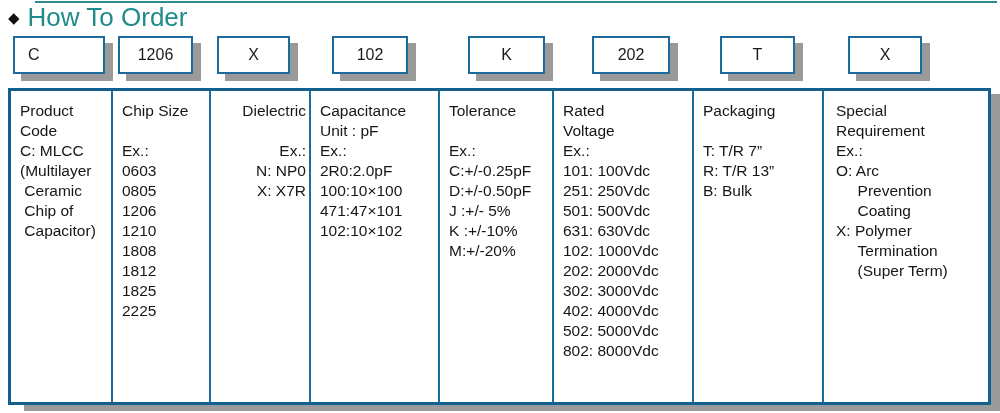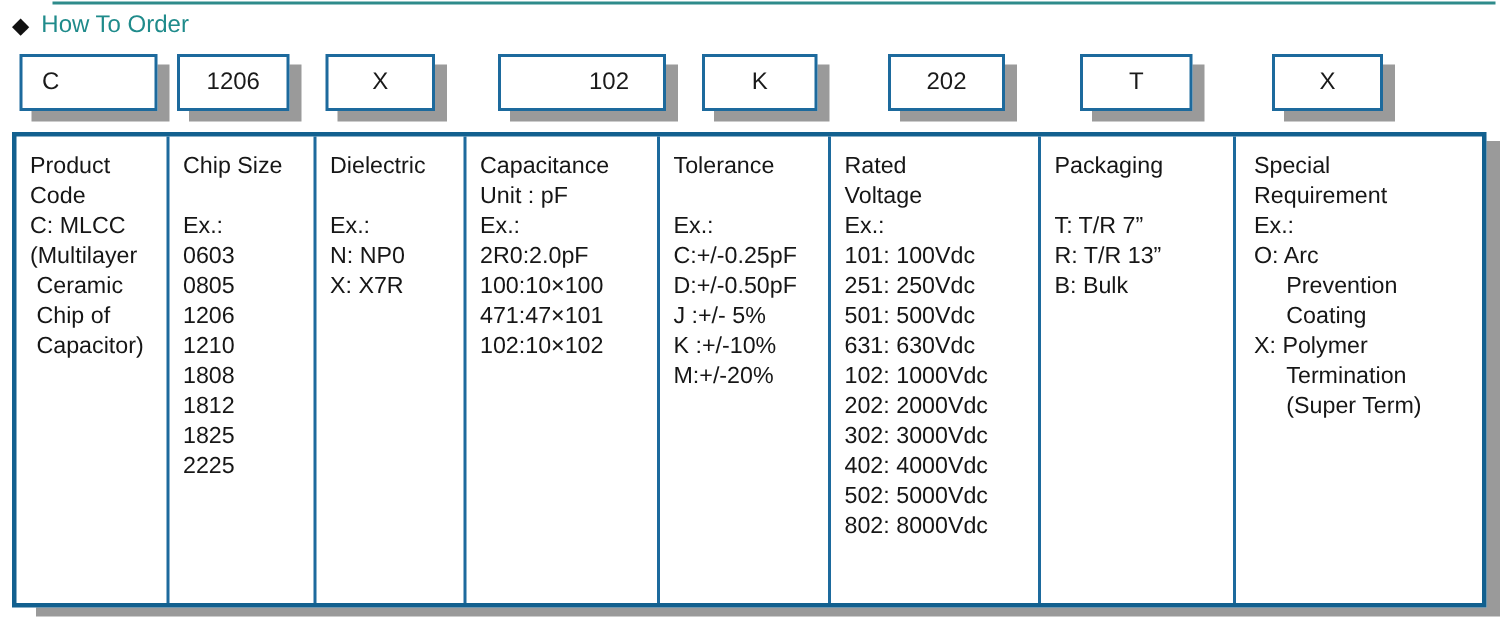"How To Order" .title-text { font-size: 16px -> 26px }
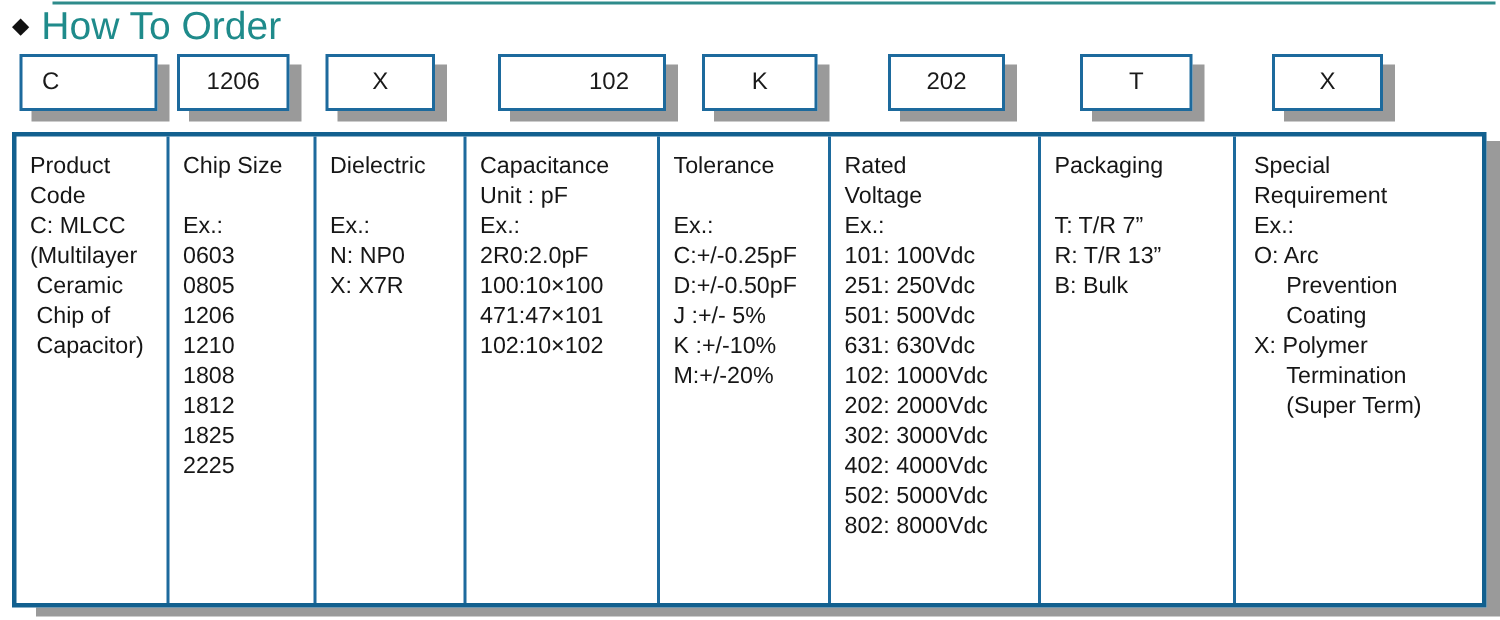"102" .code-box:nth-child(4) { padding-left: 36px -> none }
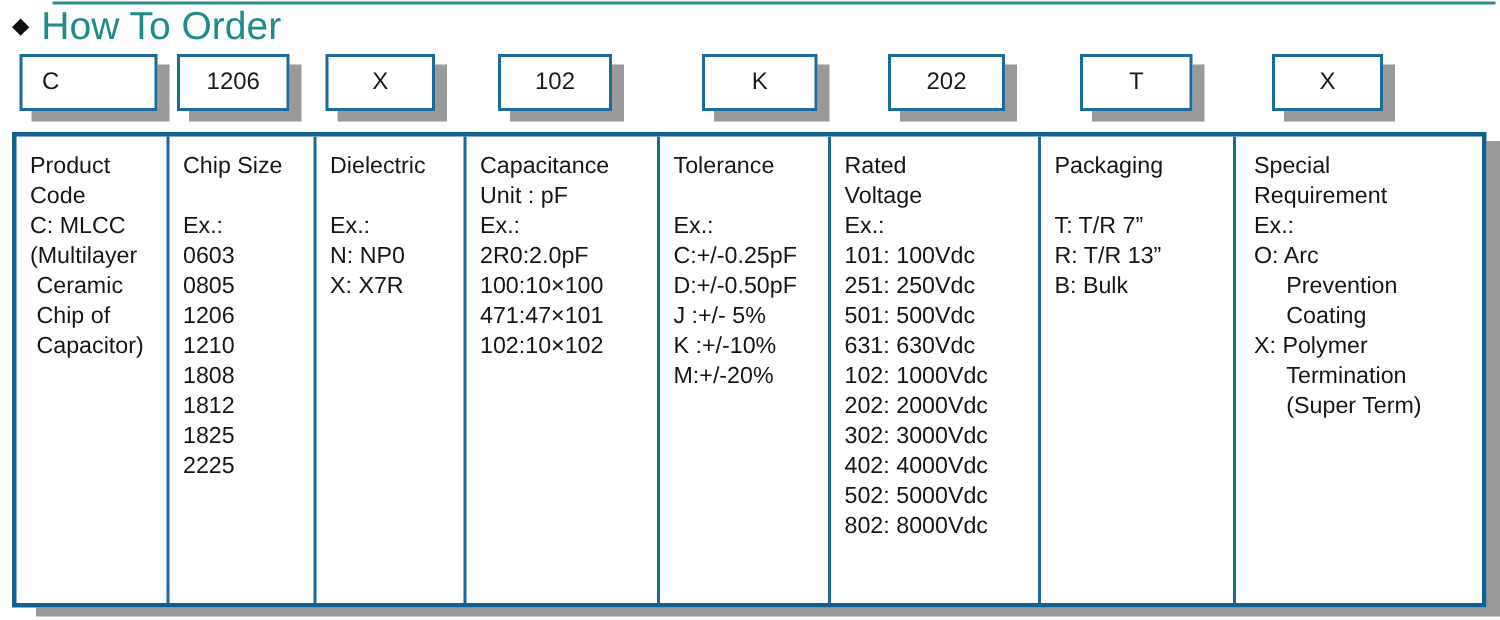"Dielectric" .col:nth-child(3) { text-align: none -> right }
